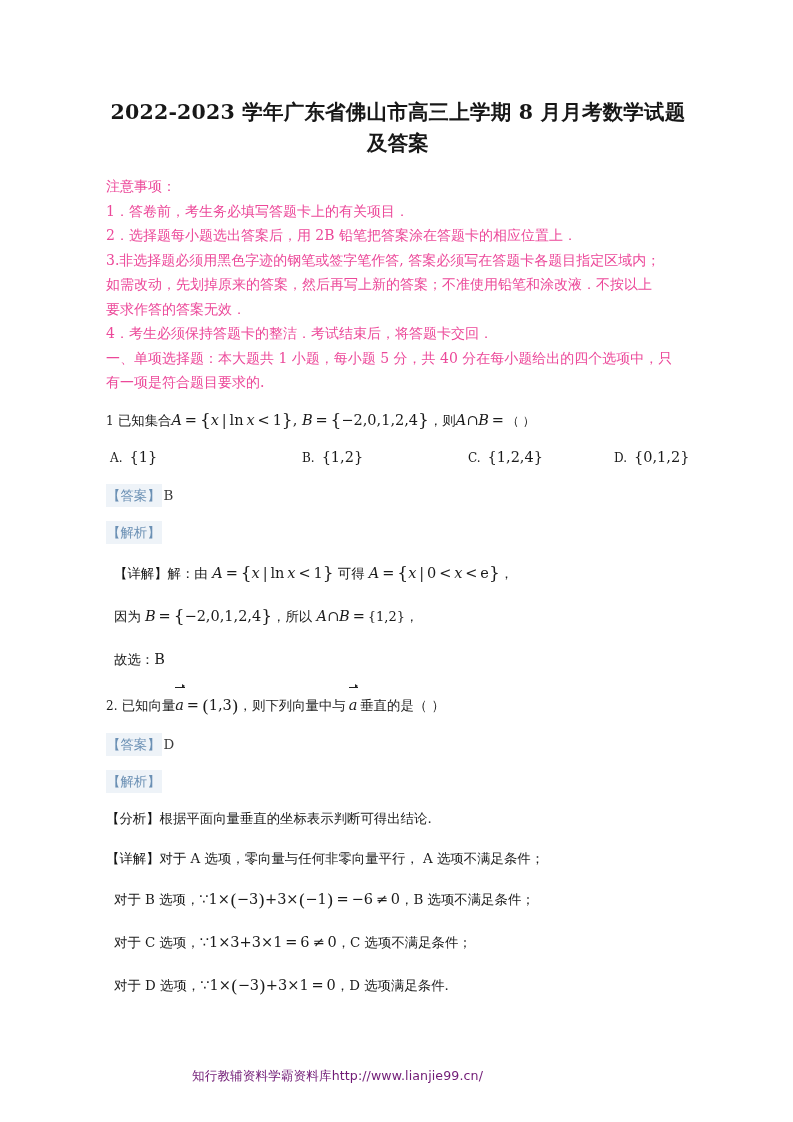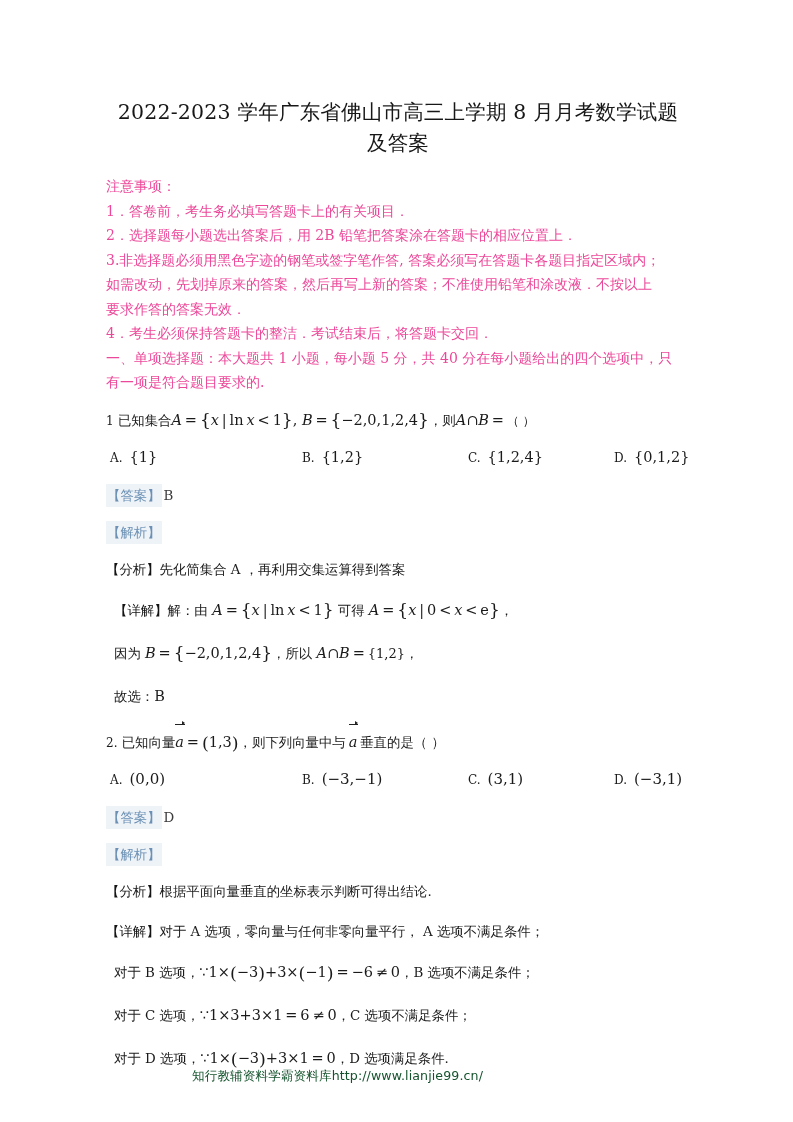"2022-2023 学年广东省佛山市高三上学期 8 月月考数学试题" .doc-title { font-weight: 400 -> 700 }
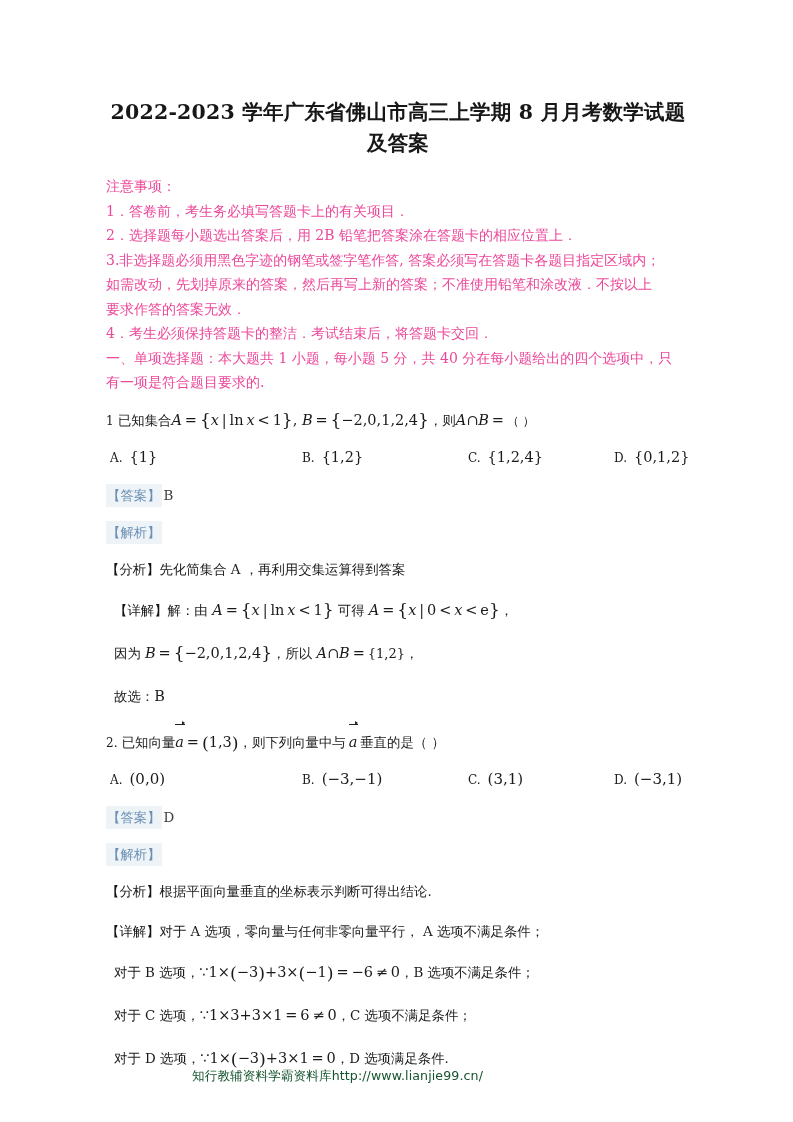"【分析】先化简集合 A ，再利用交集运算得到答案" p.sec-line { html: <p> <span>【分析】</span><span>先化简集合 A ，再利用交集运算得到答案</span> </p> -> none }
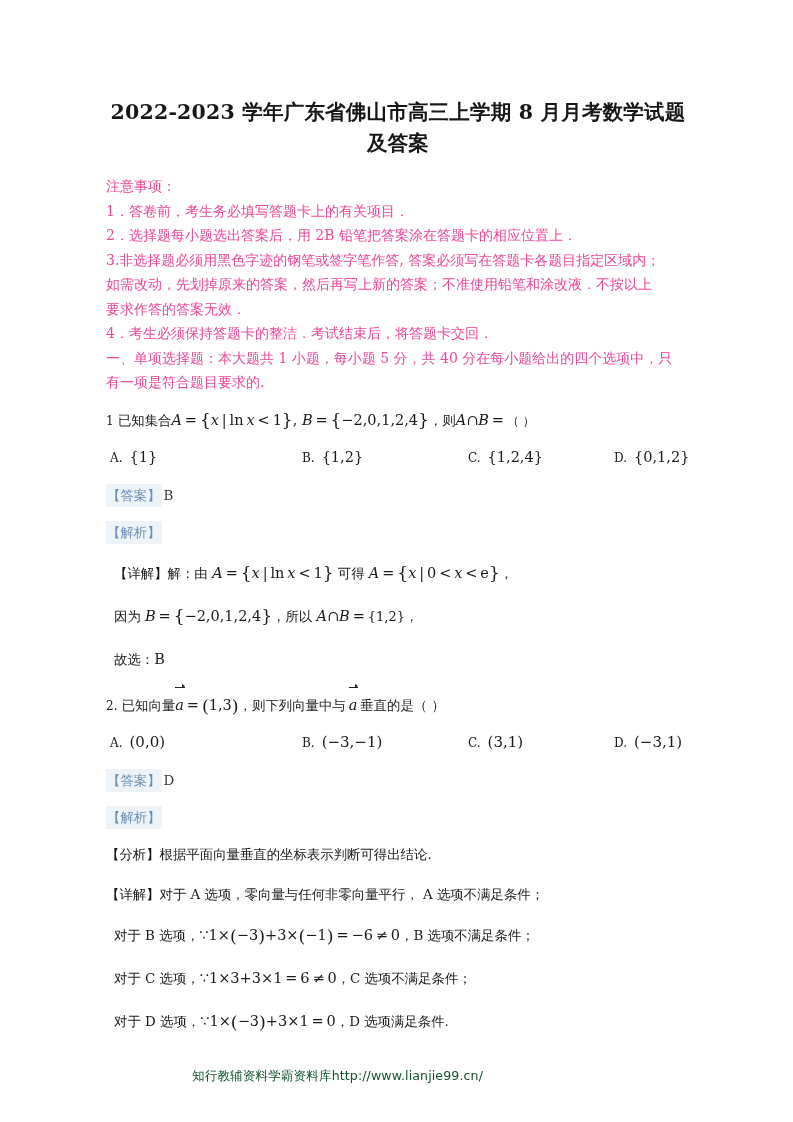"A. (0,0)" div.options { html: <div> <div> <span>A.</span><span>(0,0)</span> </div> <div> <span>B.</span><span>(−3,−1)</span> </div> <div> <span>C.</span><span>(3,1)</span> </div> <div> <span>D.</span><span>(−3,1)</span> </div> </div> -> none }
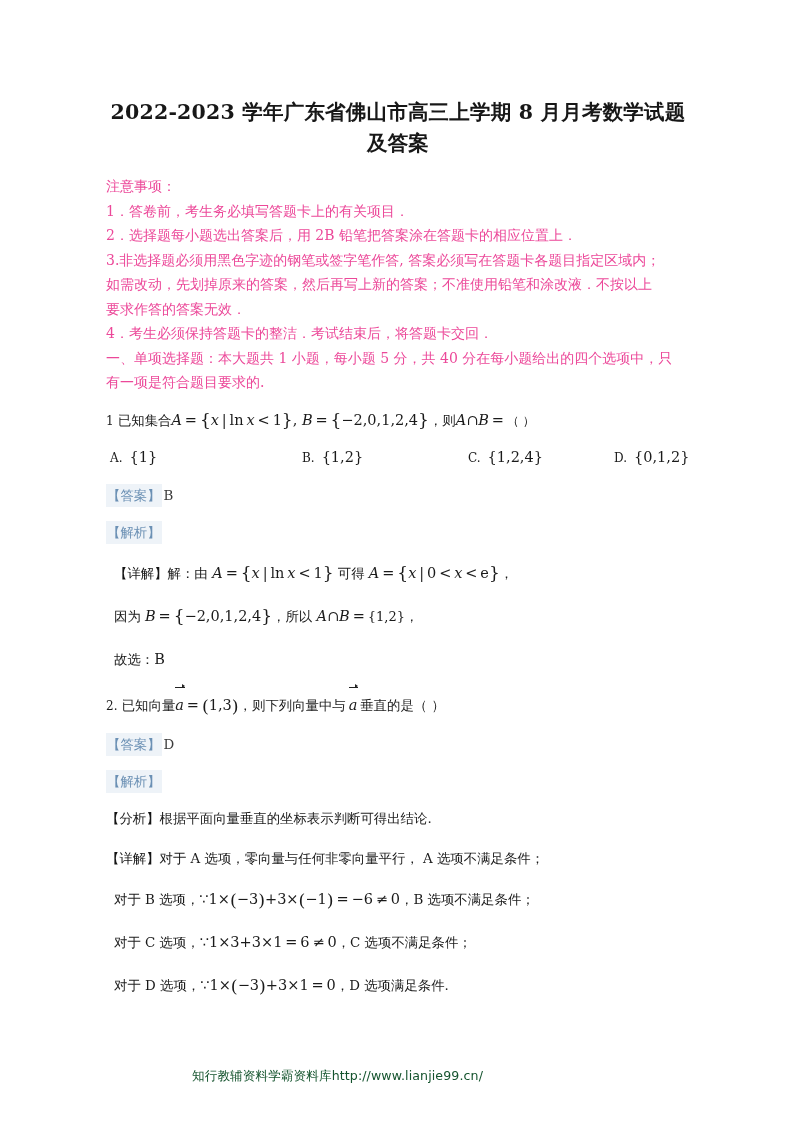"知行教辅资料学霸资料库http://www.lianjie99.cn/" .footer { color: #14532d -> #701a75 }
